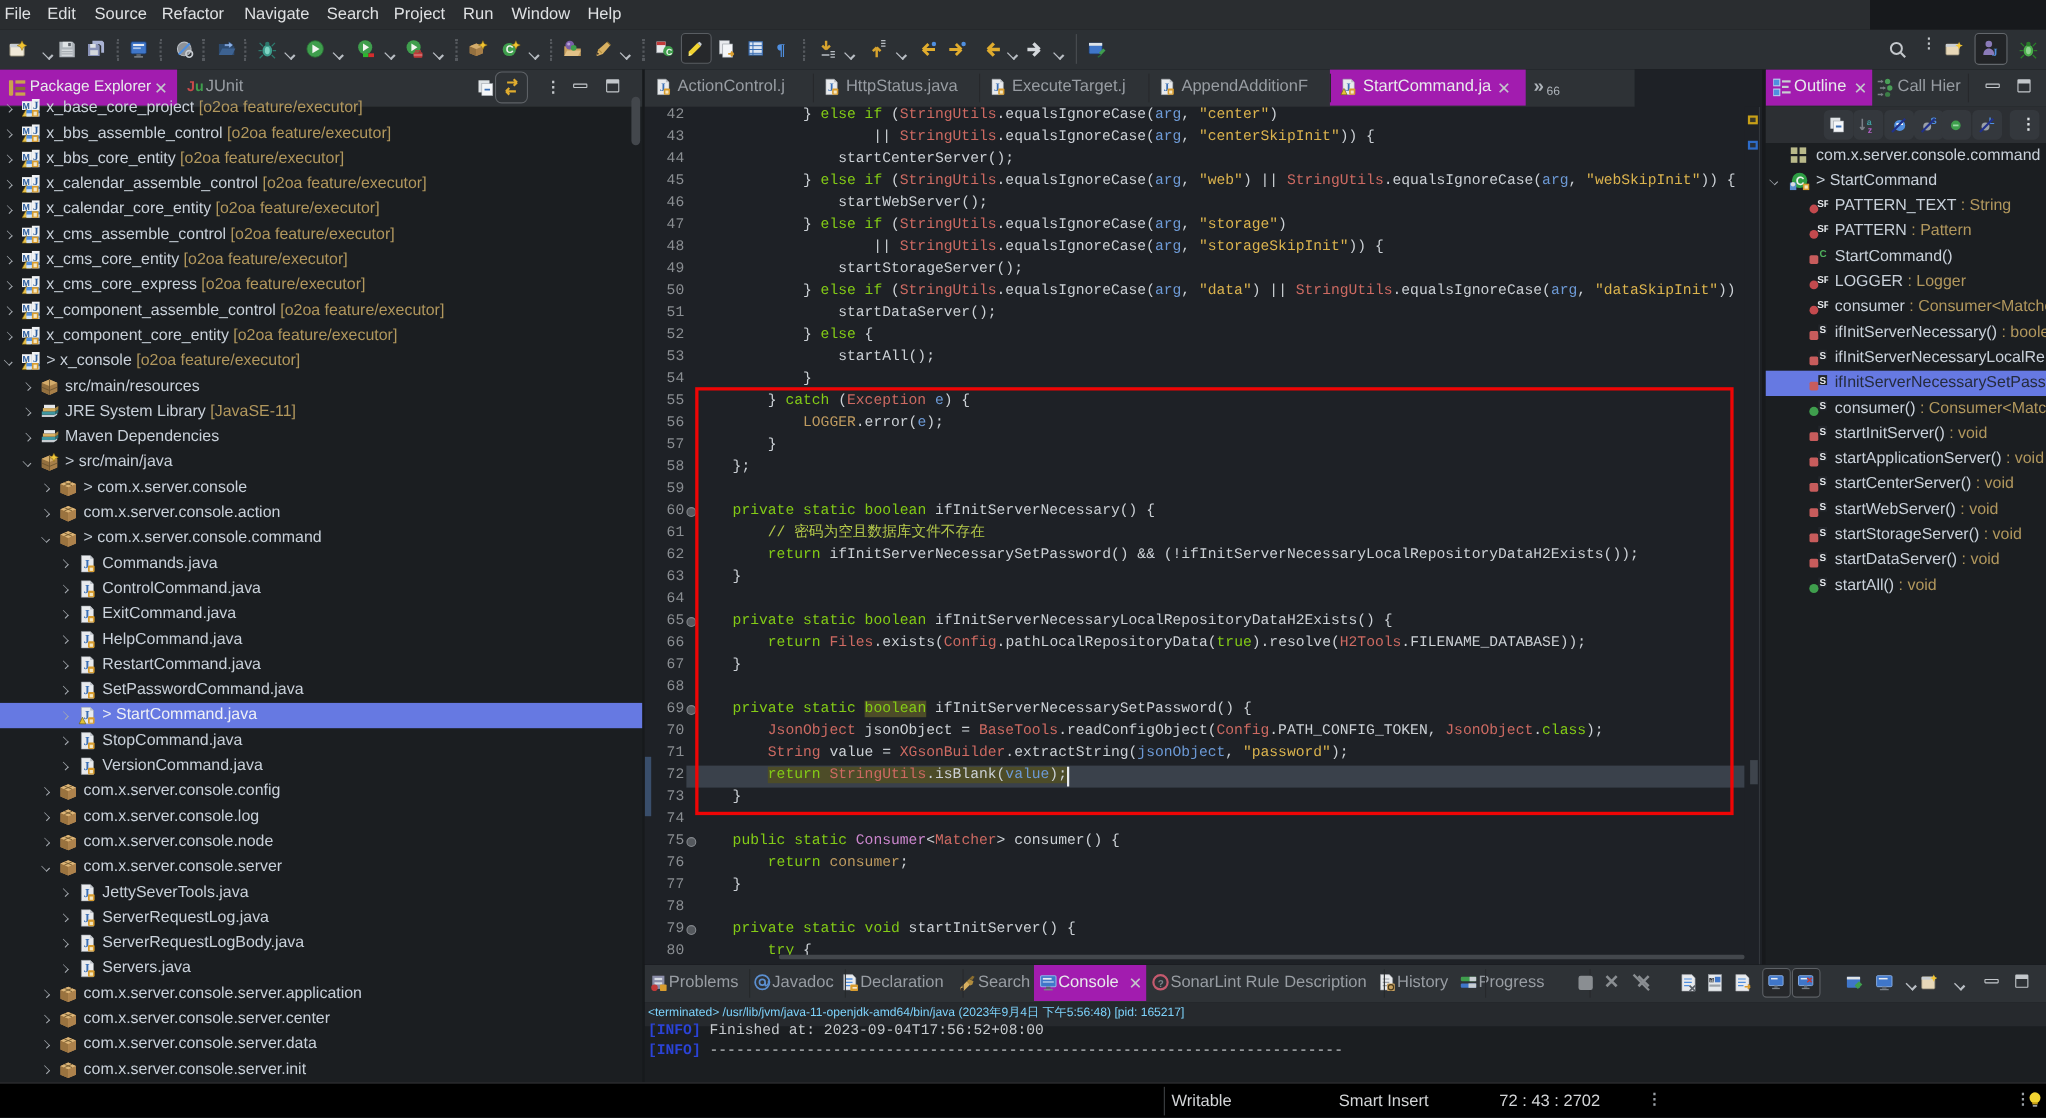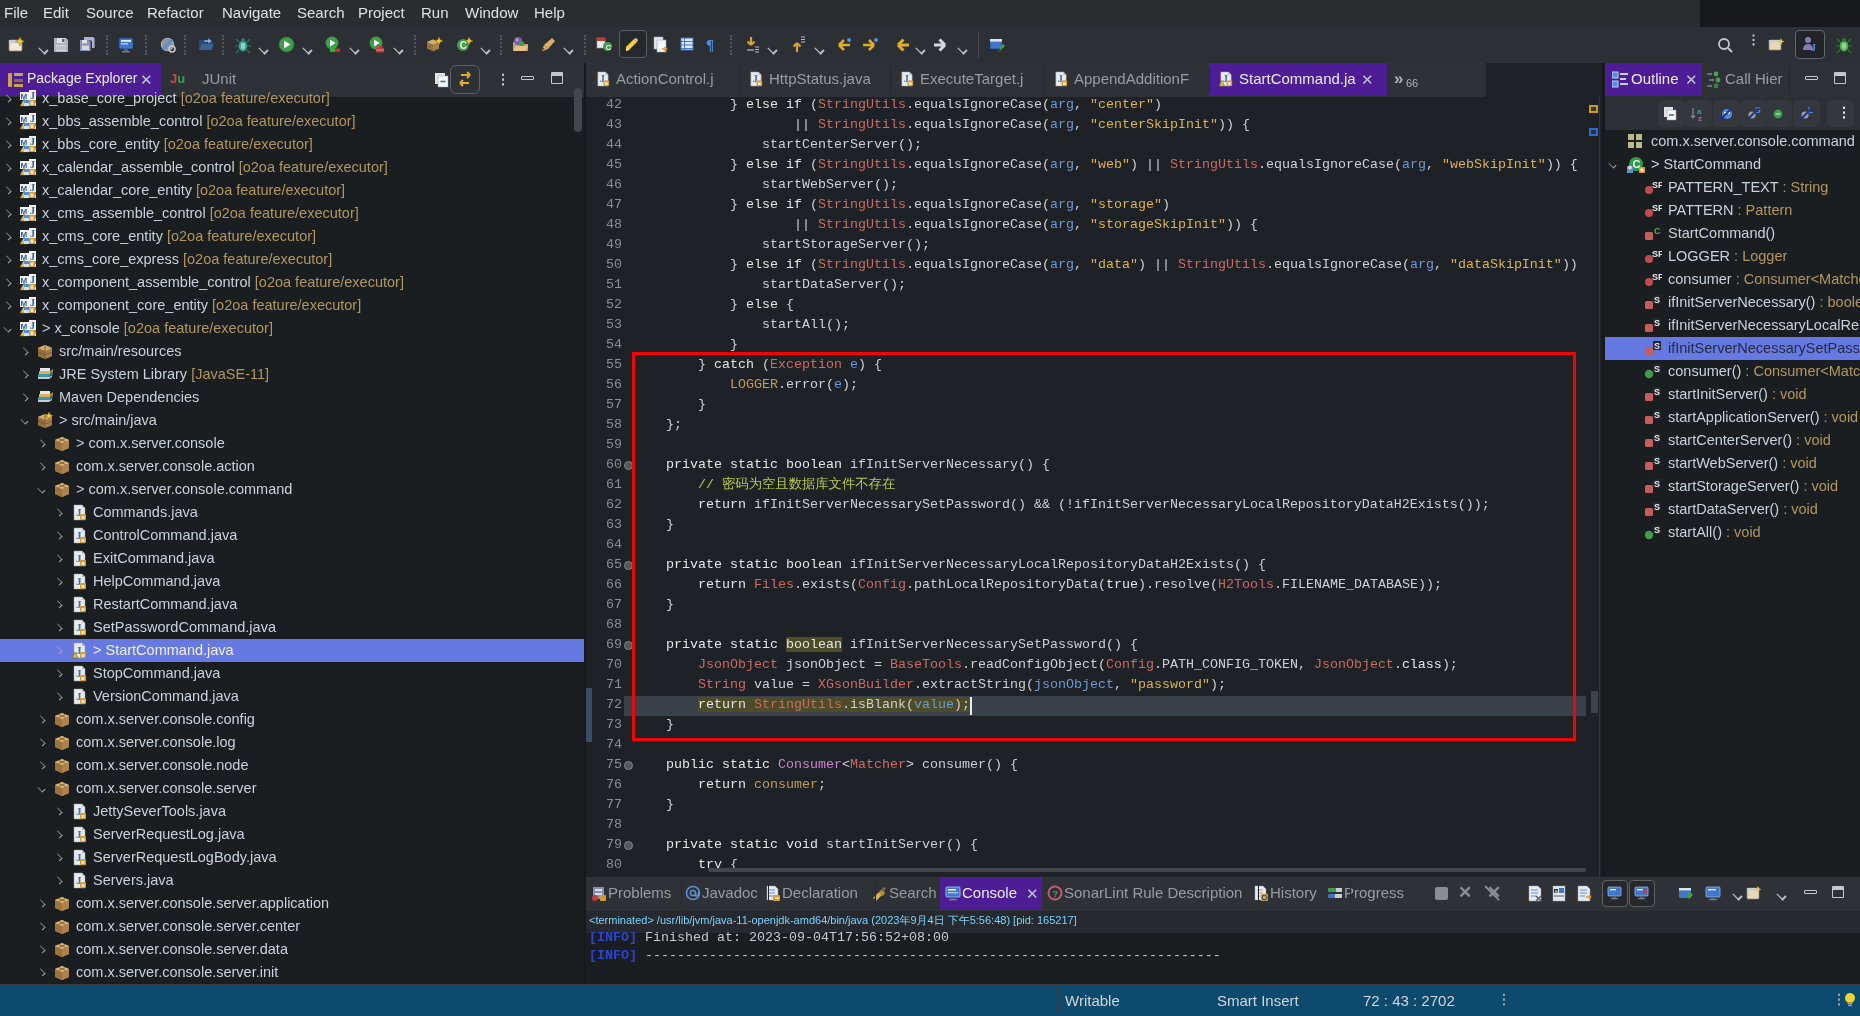"Package Explorer" .tab.active { background: #4c1d95 -> #a21caf }
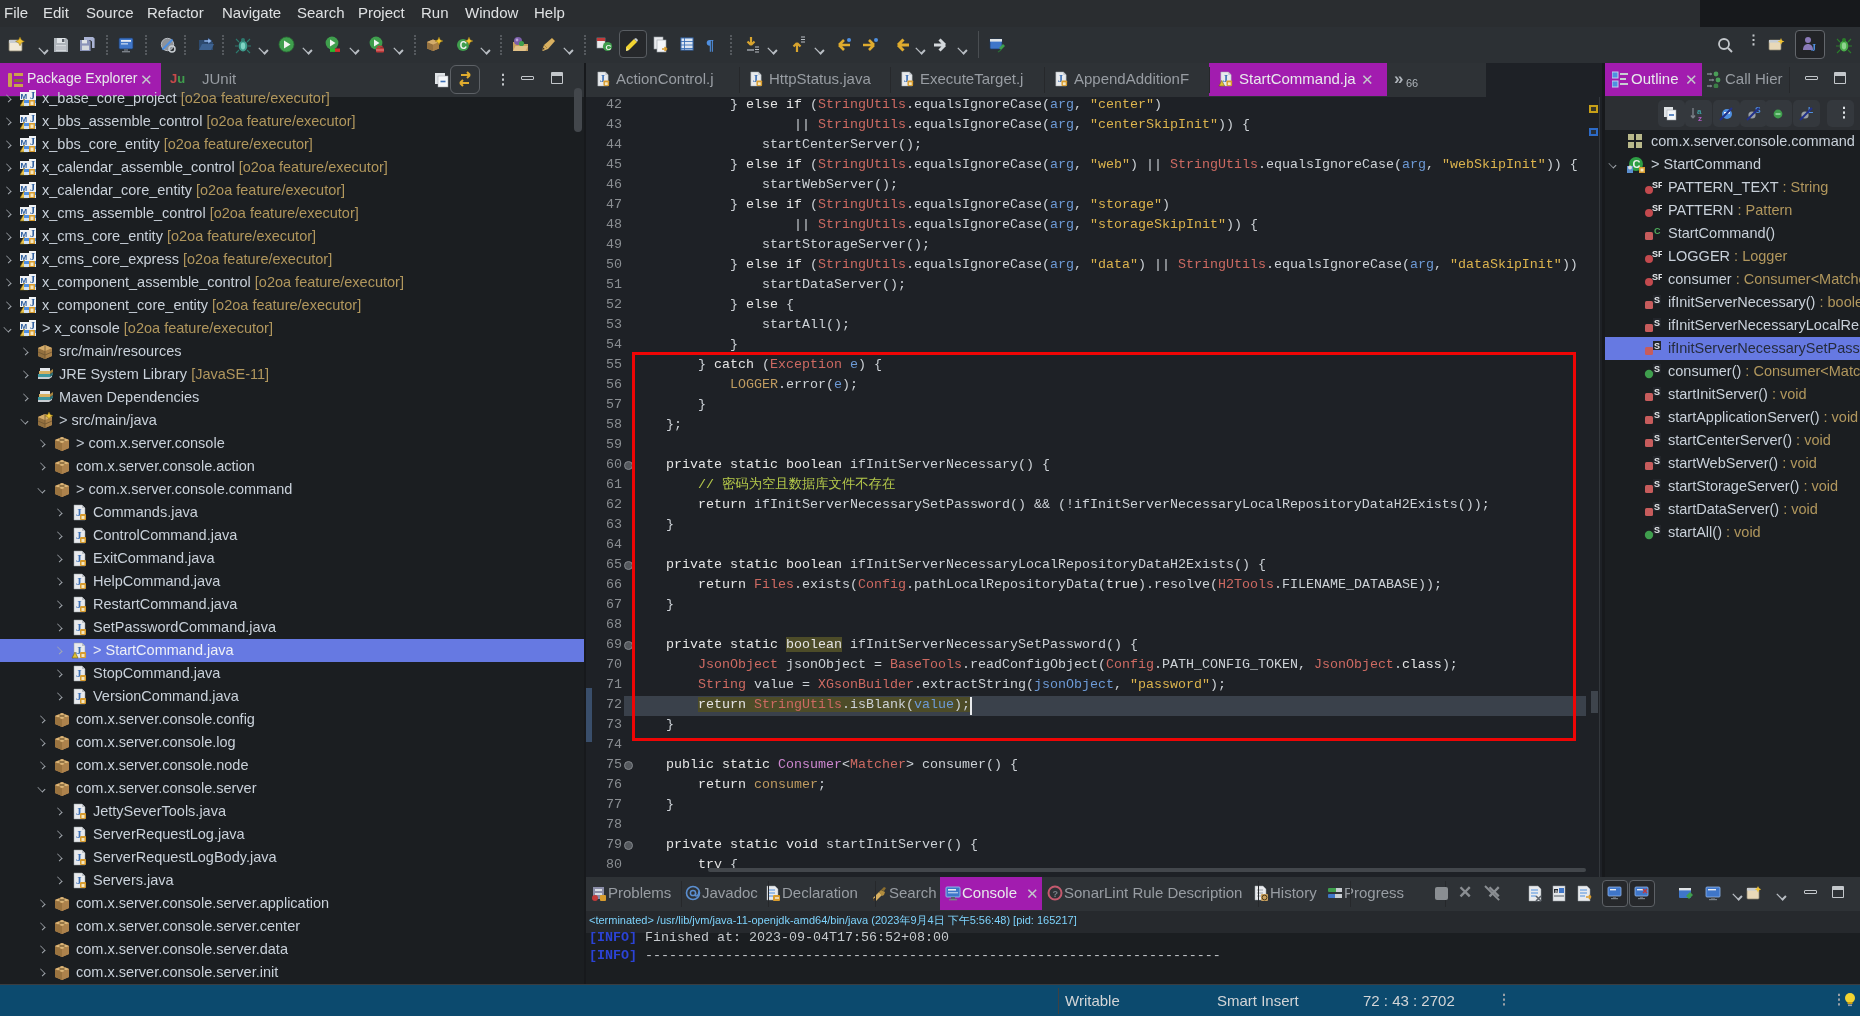"JUnit" span.lbl { left: 41px -> 26px }
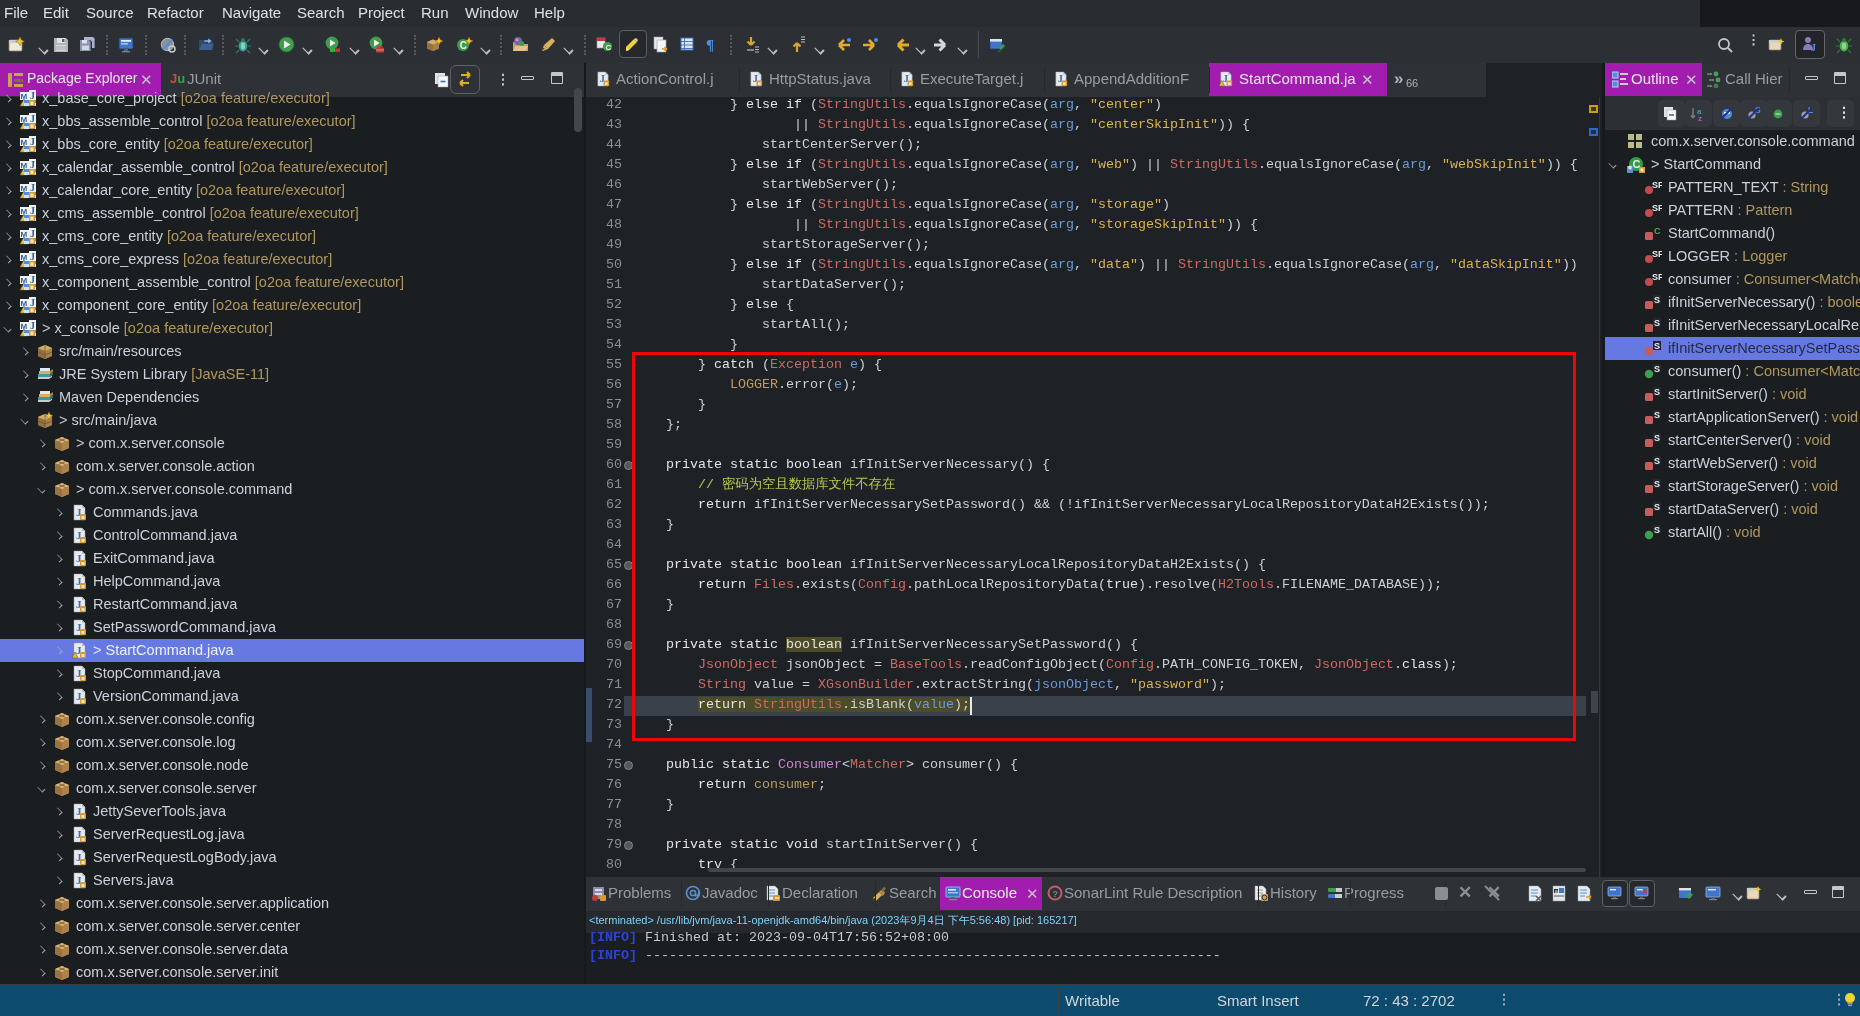"else" .K { color: #e5e5e5 -> #84cc16 }
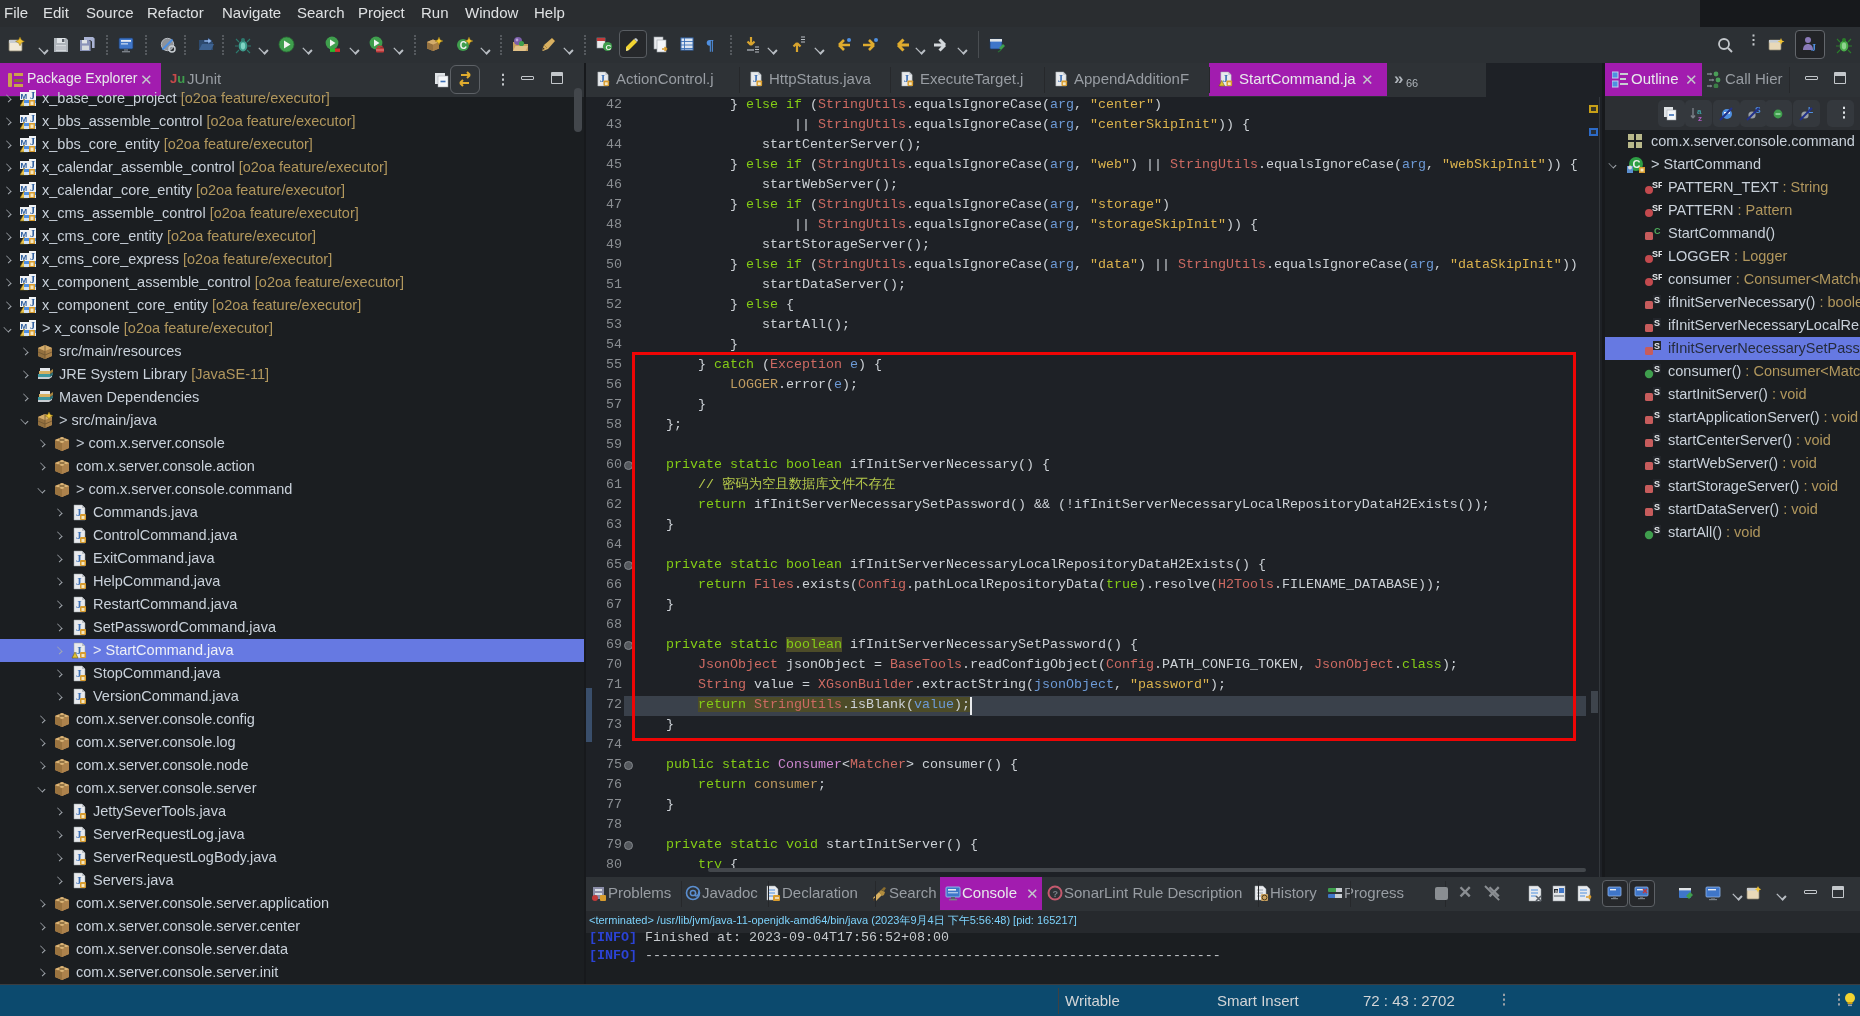"Writable" #statusbar { background: #0c4a6e -> #000000 }
